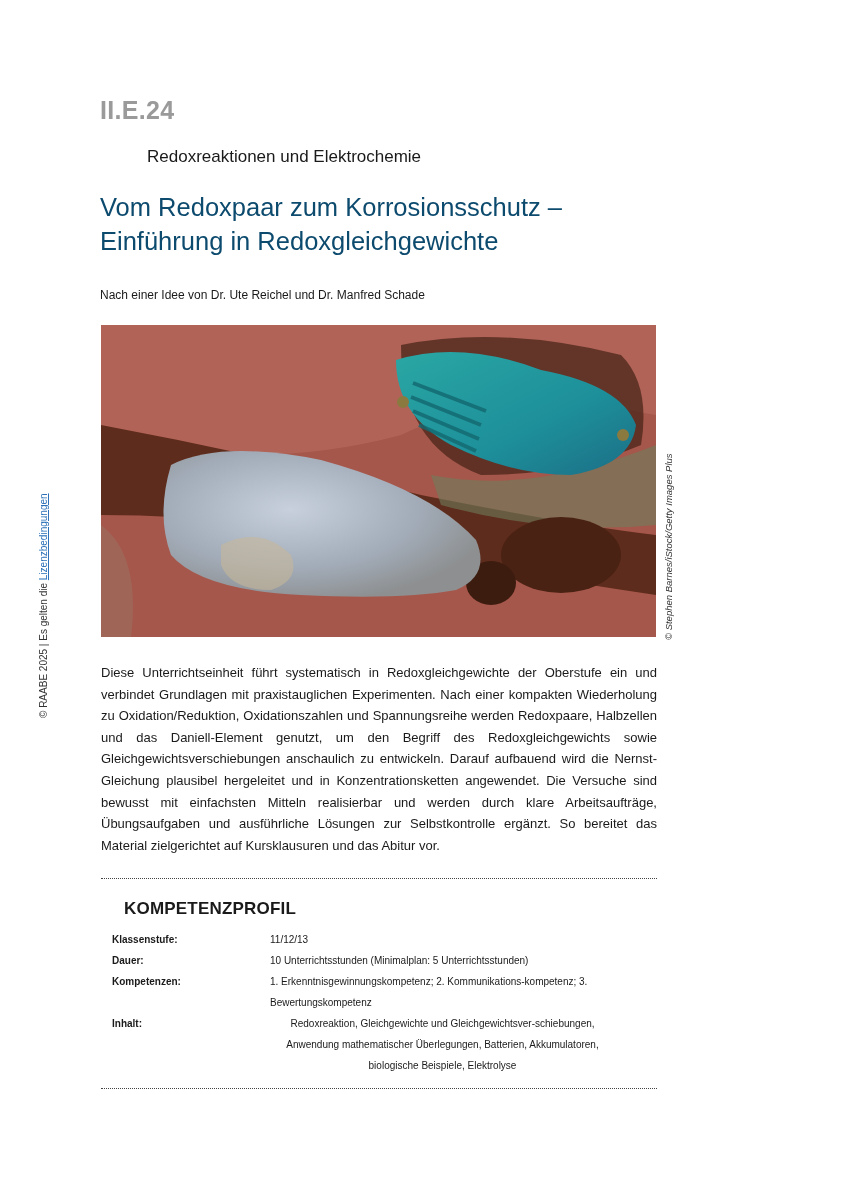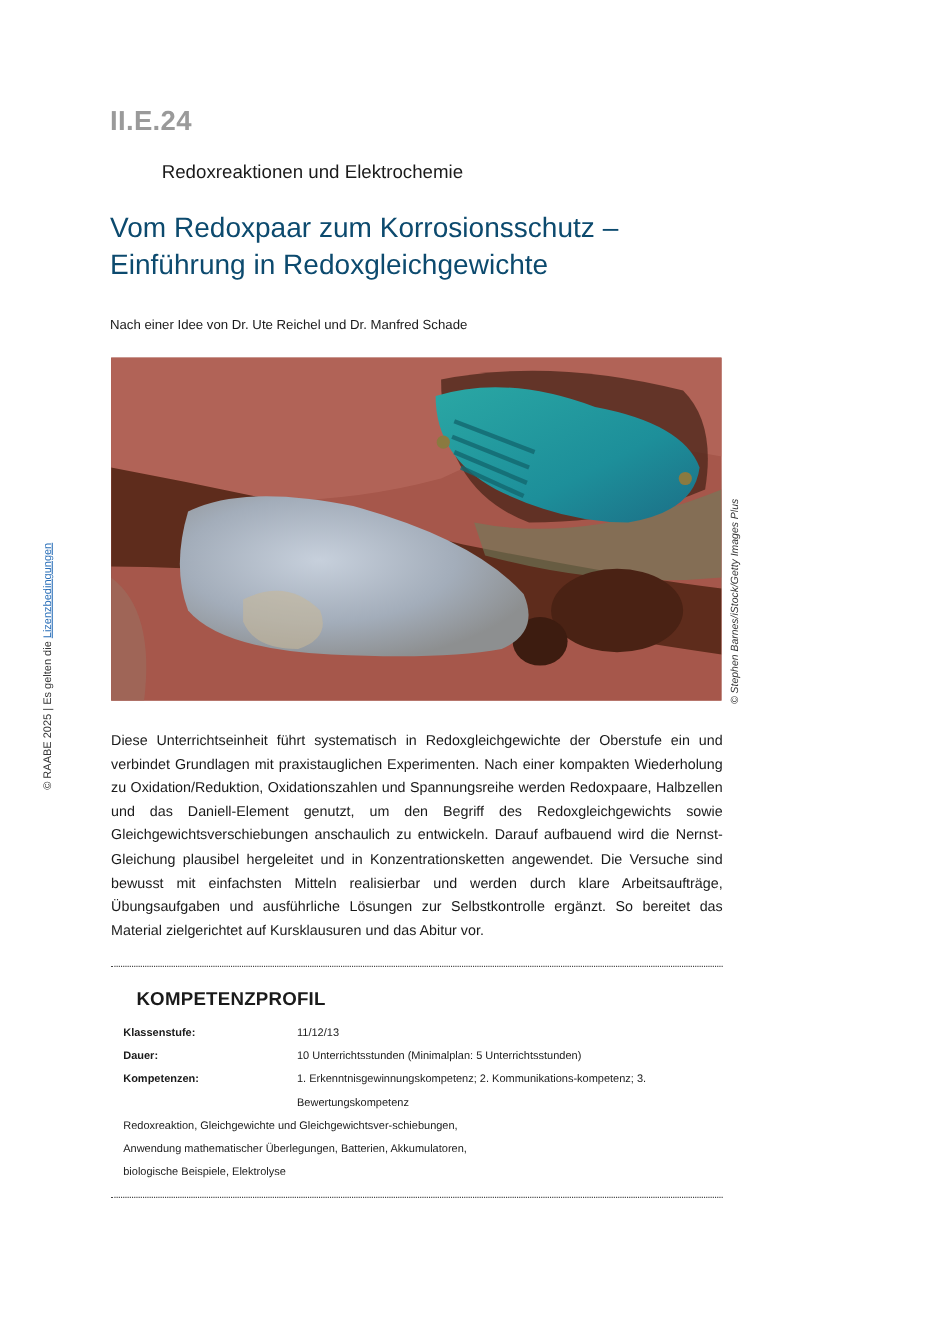"Inhalt:" div.kp-label { html: none -> <div>Inhalt:</div> }
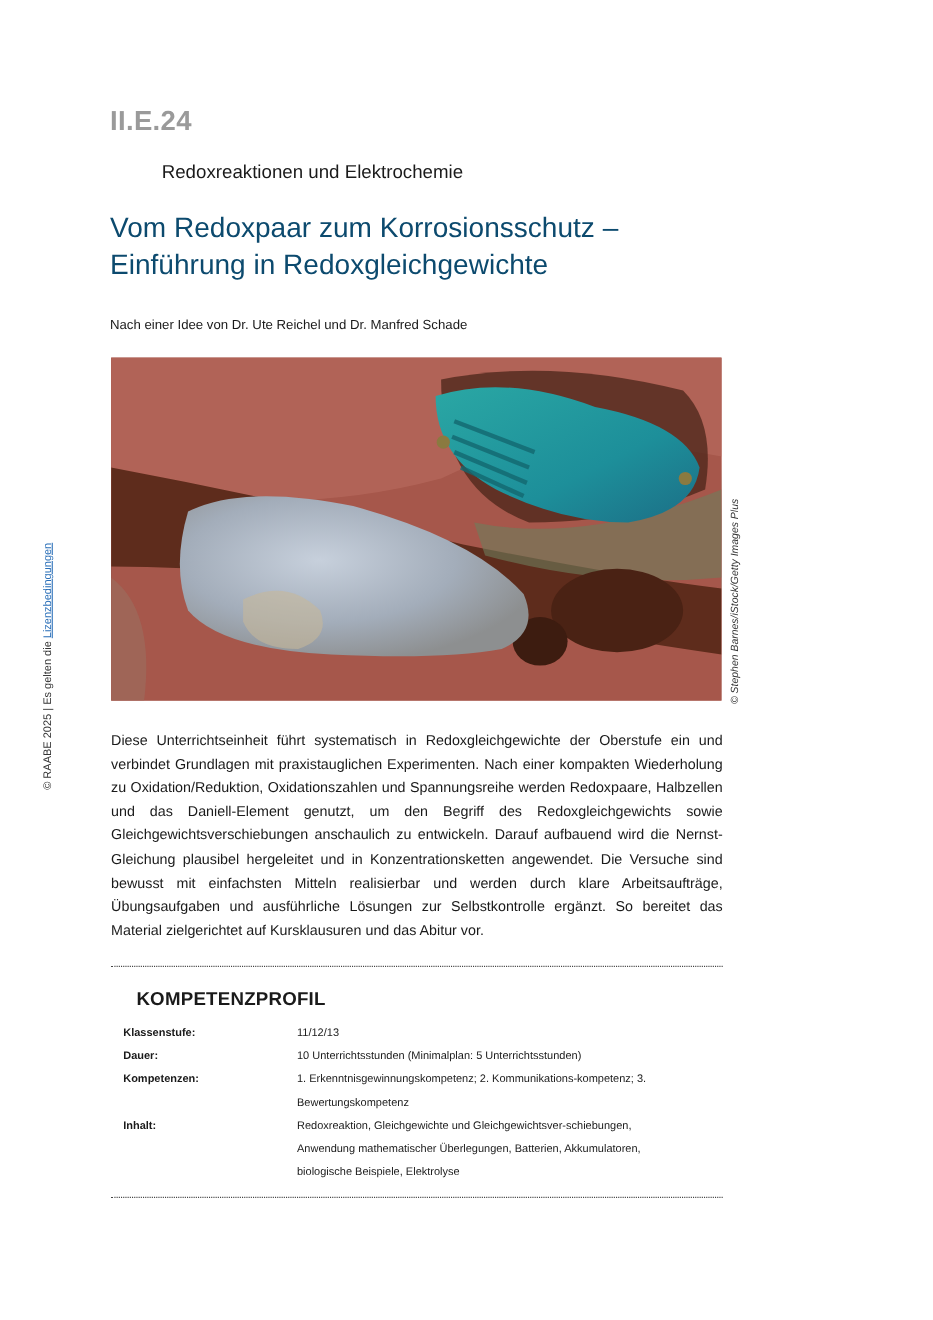"Redoxreaktion, Gleichgewichte und" div.kp-value { text-align: none -> center }
